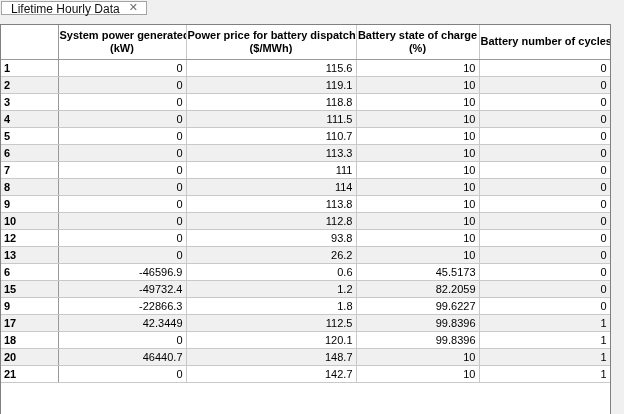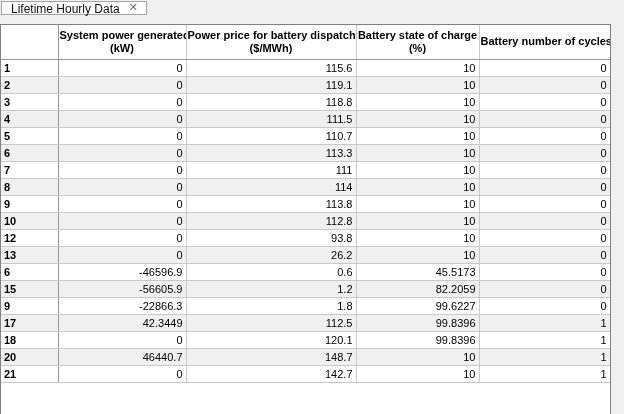"-56605.9" td { text: -56605.9 -> -49732.4 }
